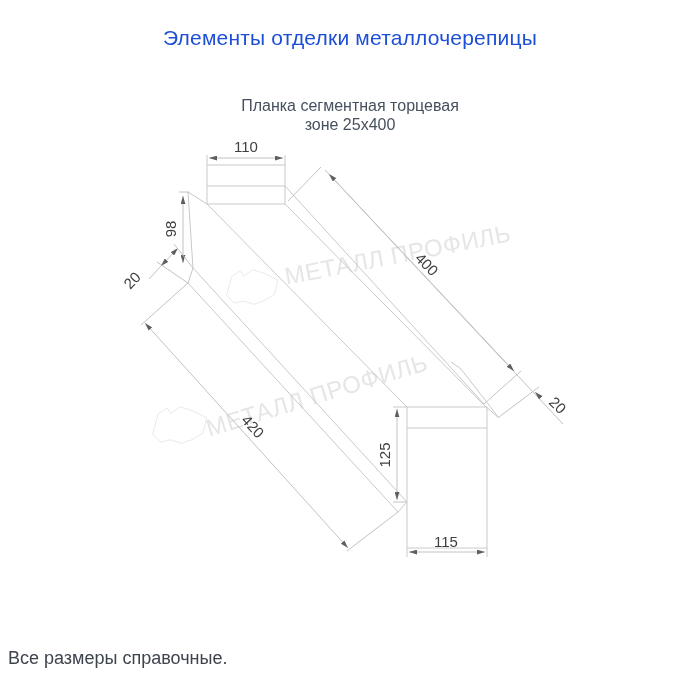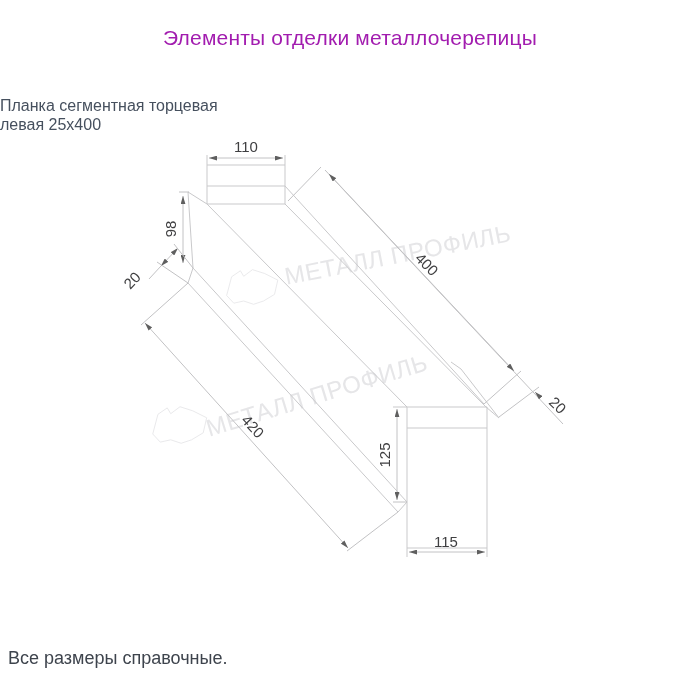"Элементы отделки металлочерепицы" .page-title { color: #a21caf -> #1d4ed8 }
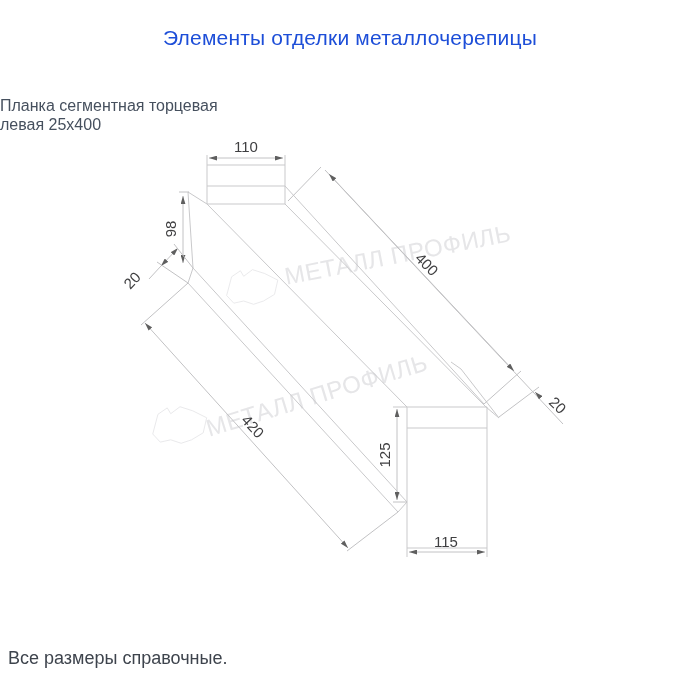"Планка сегментная торцевая" .product-name { text-align: left -> center }
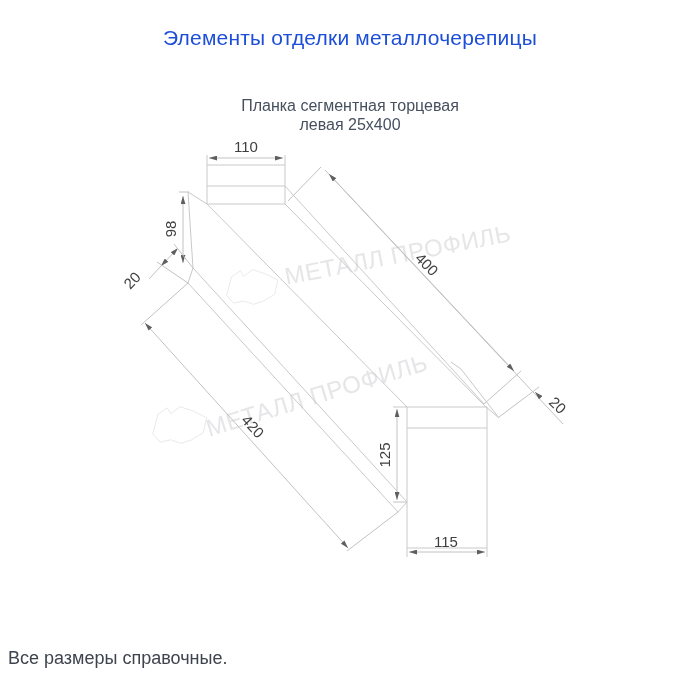"левая 25х400" div { text: левая -> зоне }
